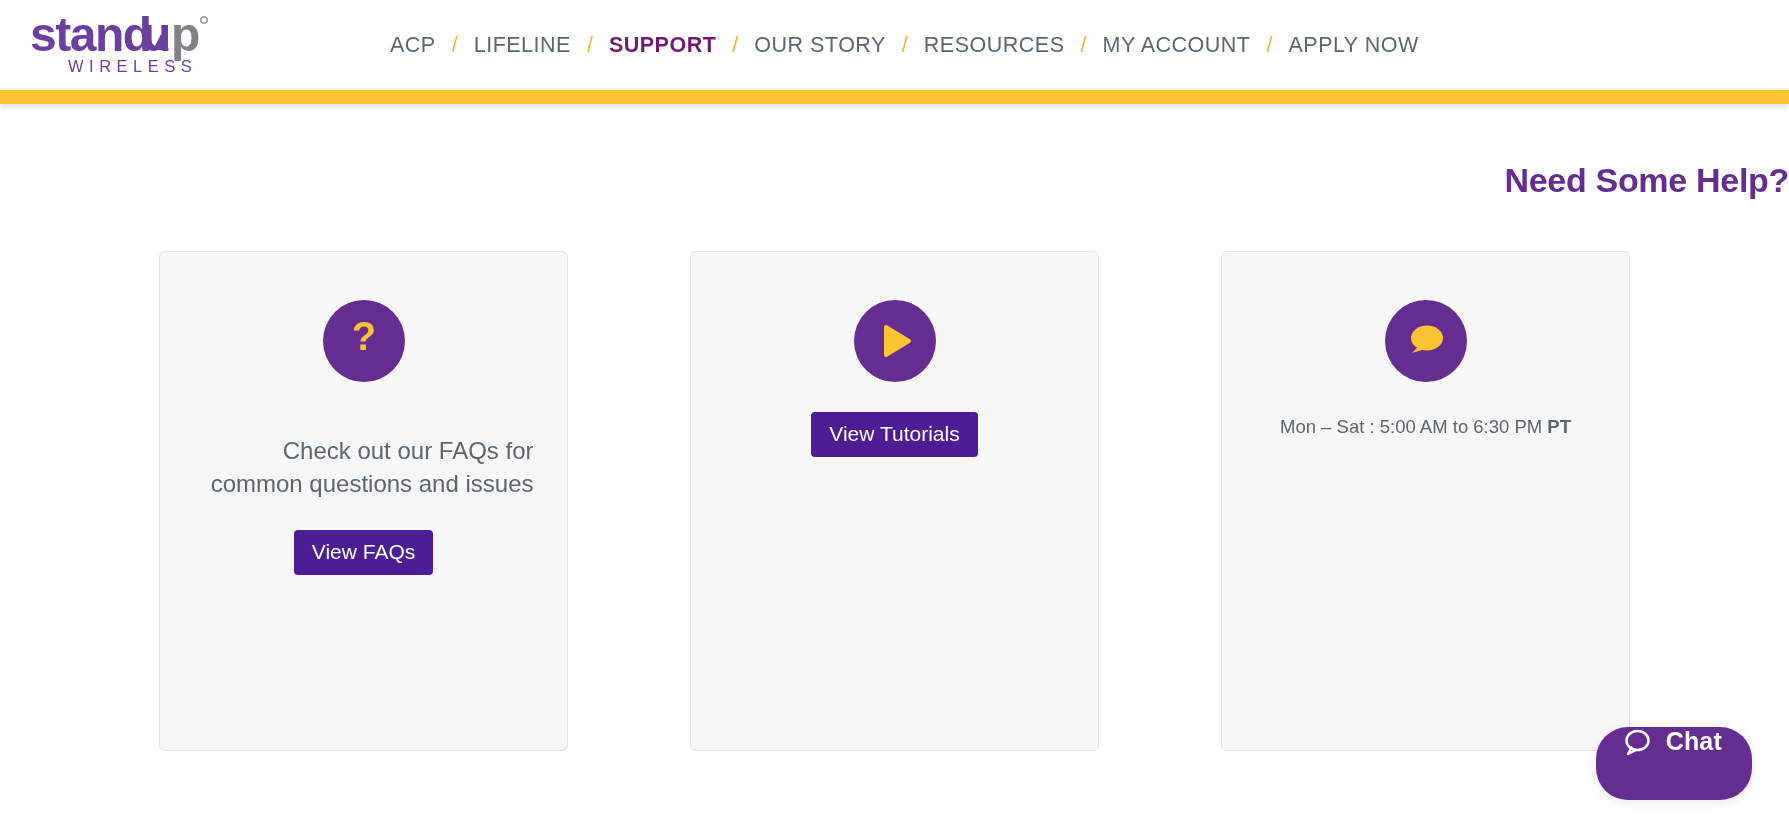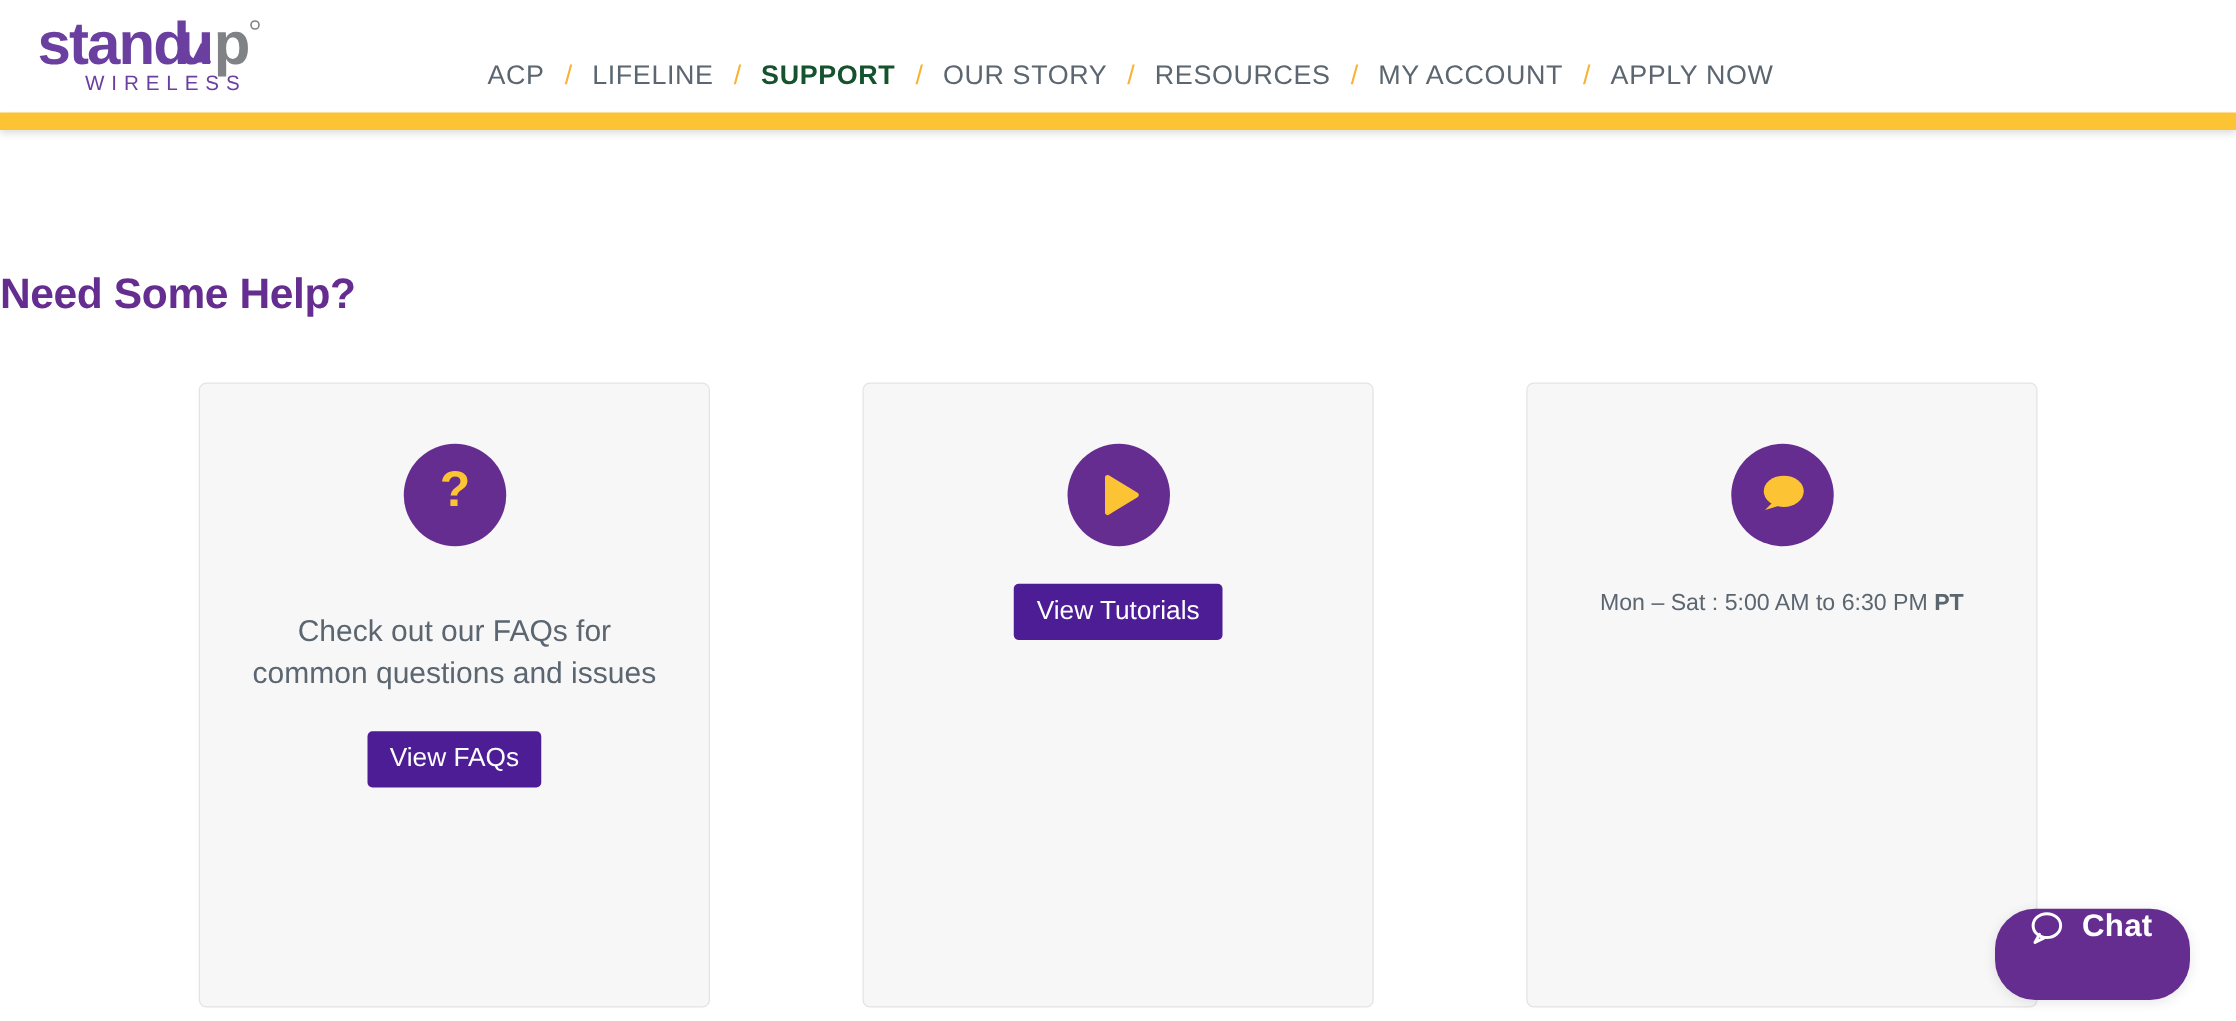"ACP" .nav { top: 15px -> 0 }
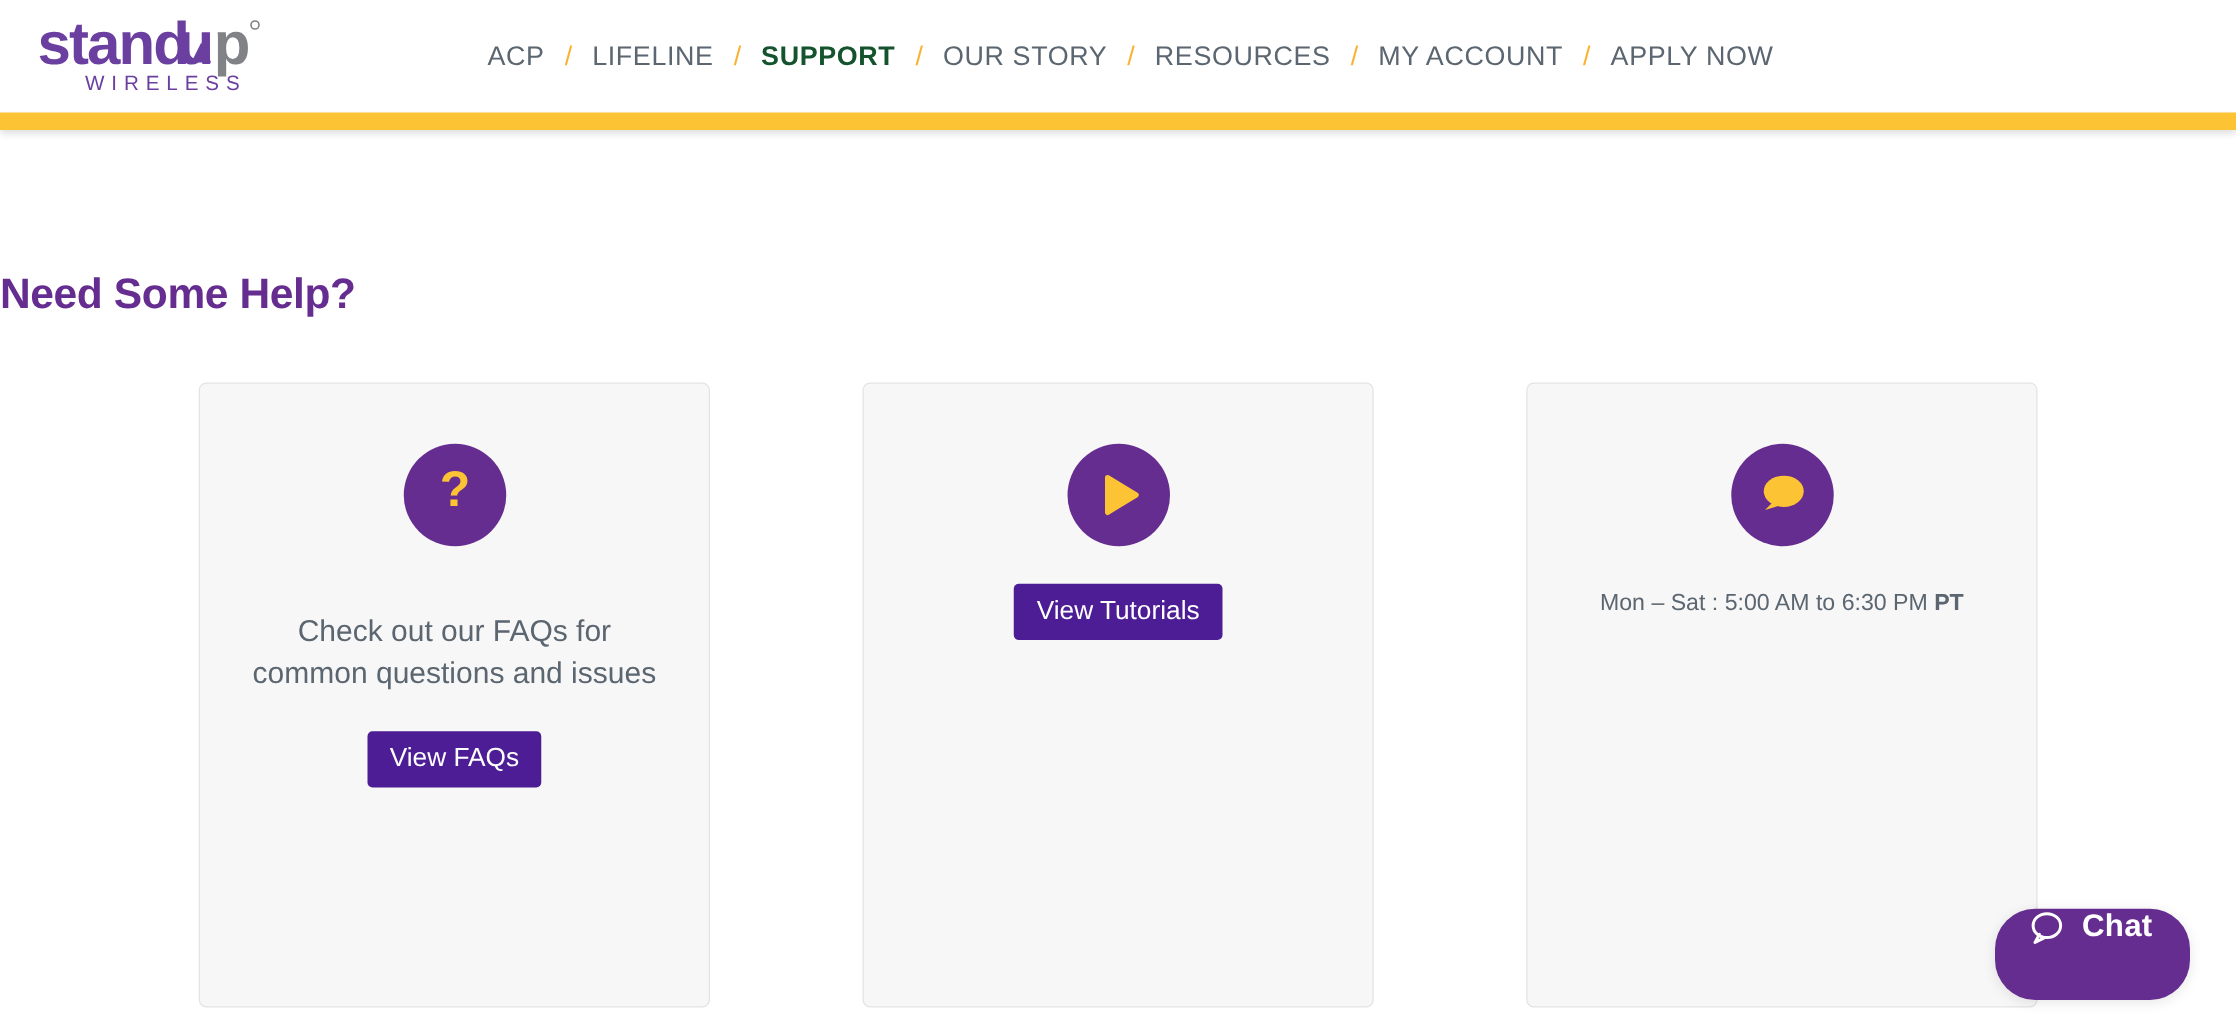"SUPPORT" .nav-item.active { color: #14532d -> #701a75 }
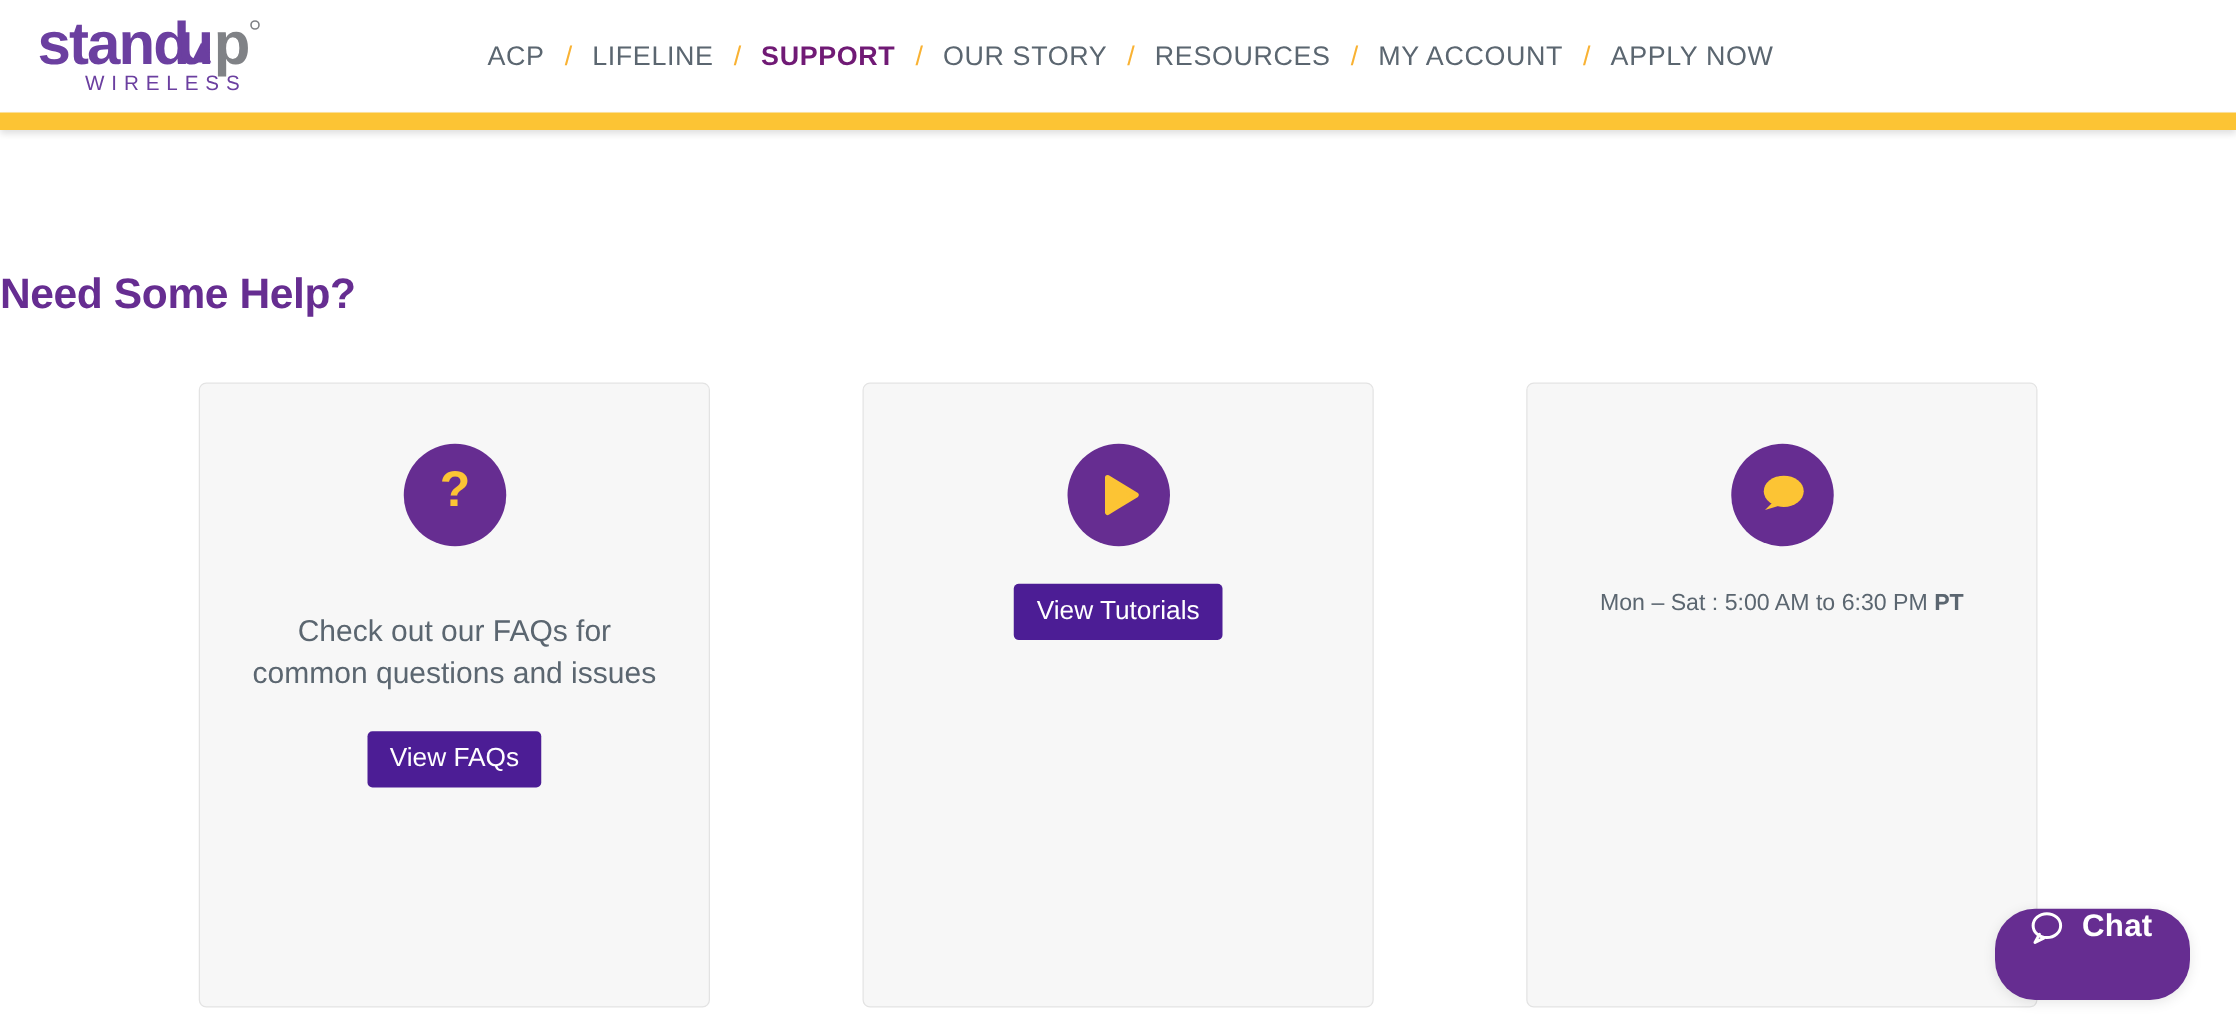"Need Some Help?" .page-title { margin-top: 112px -> 57px; text-align: left -> right }
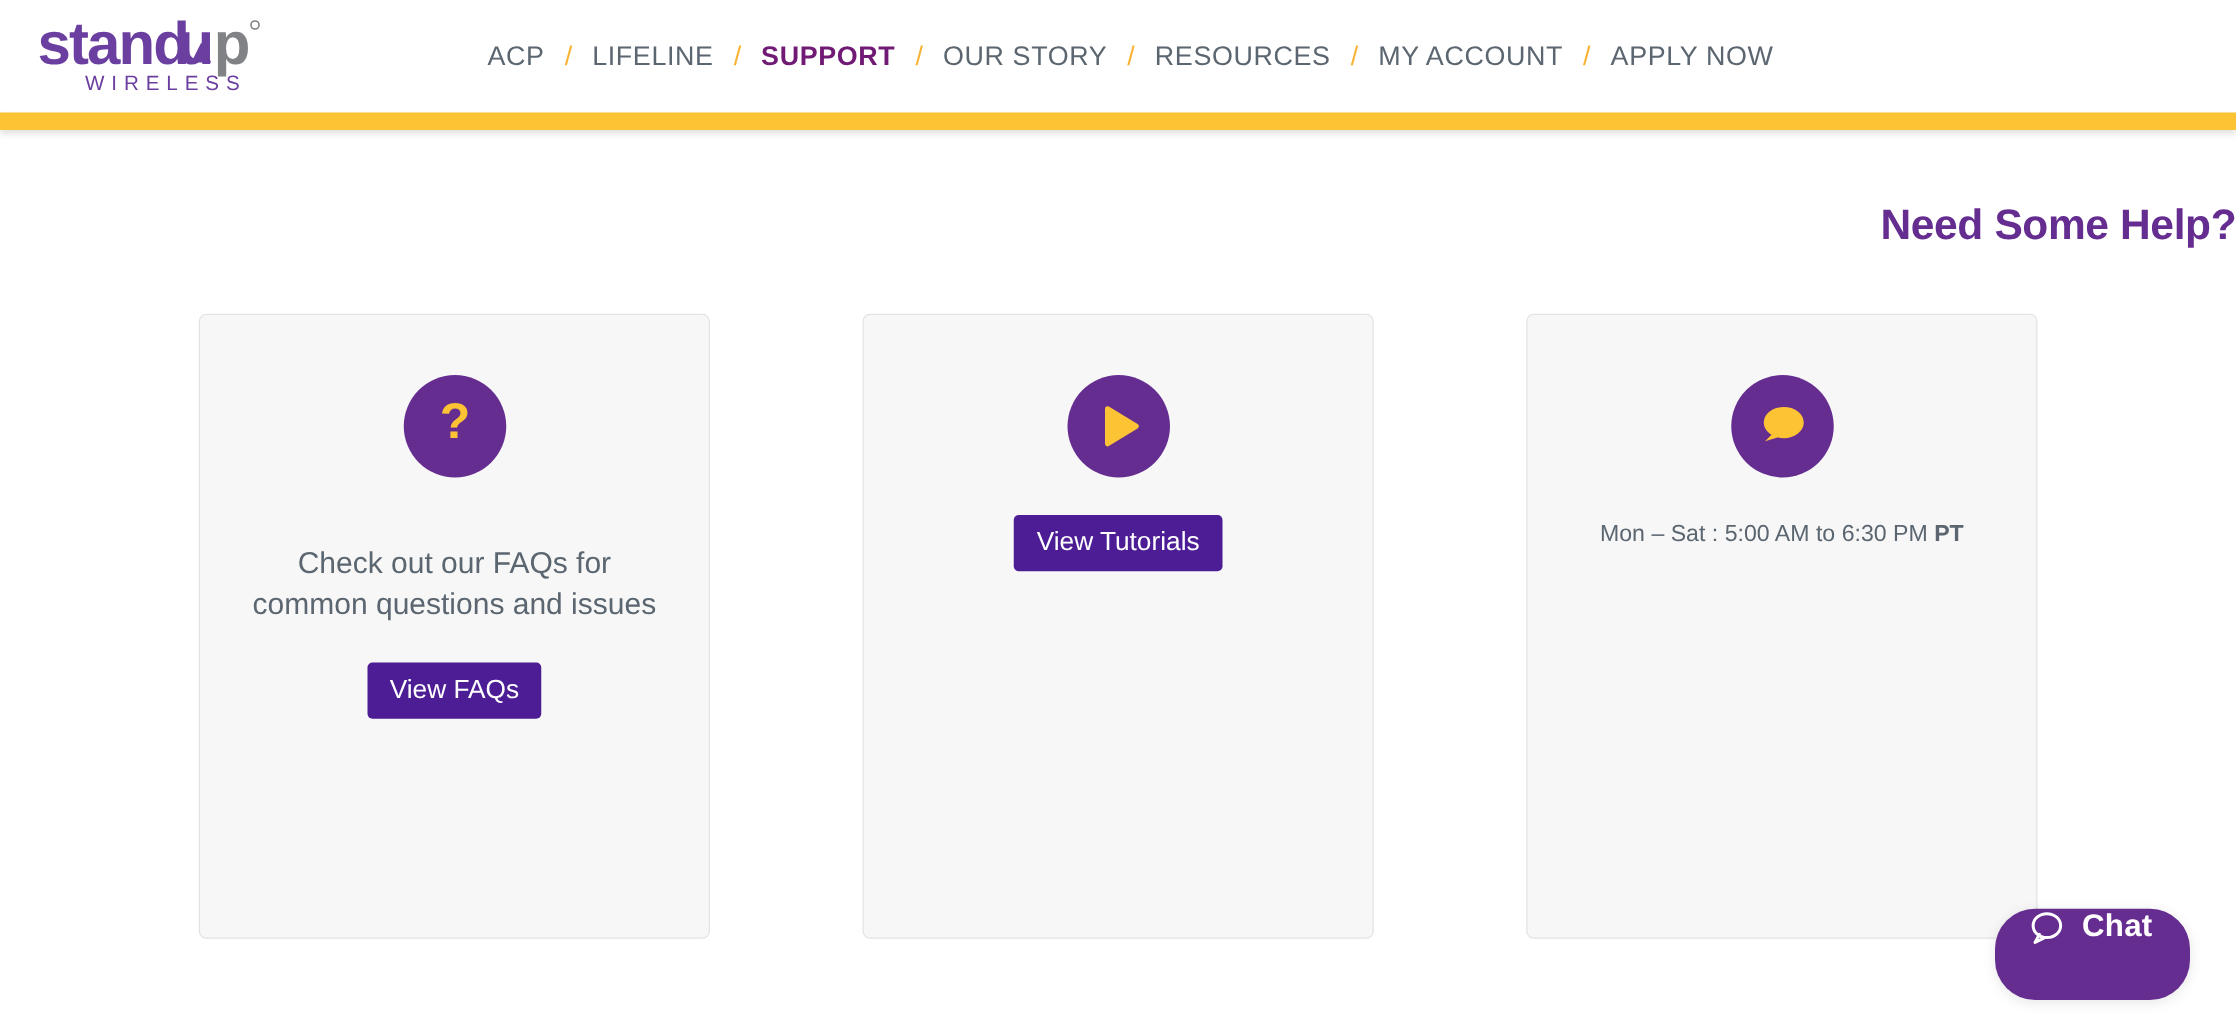"Check out our FAQs for" .card-text { text-align: center -> right }
